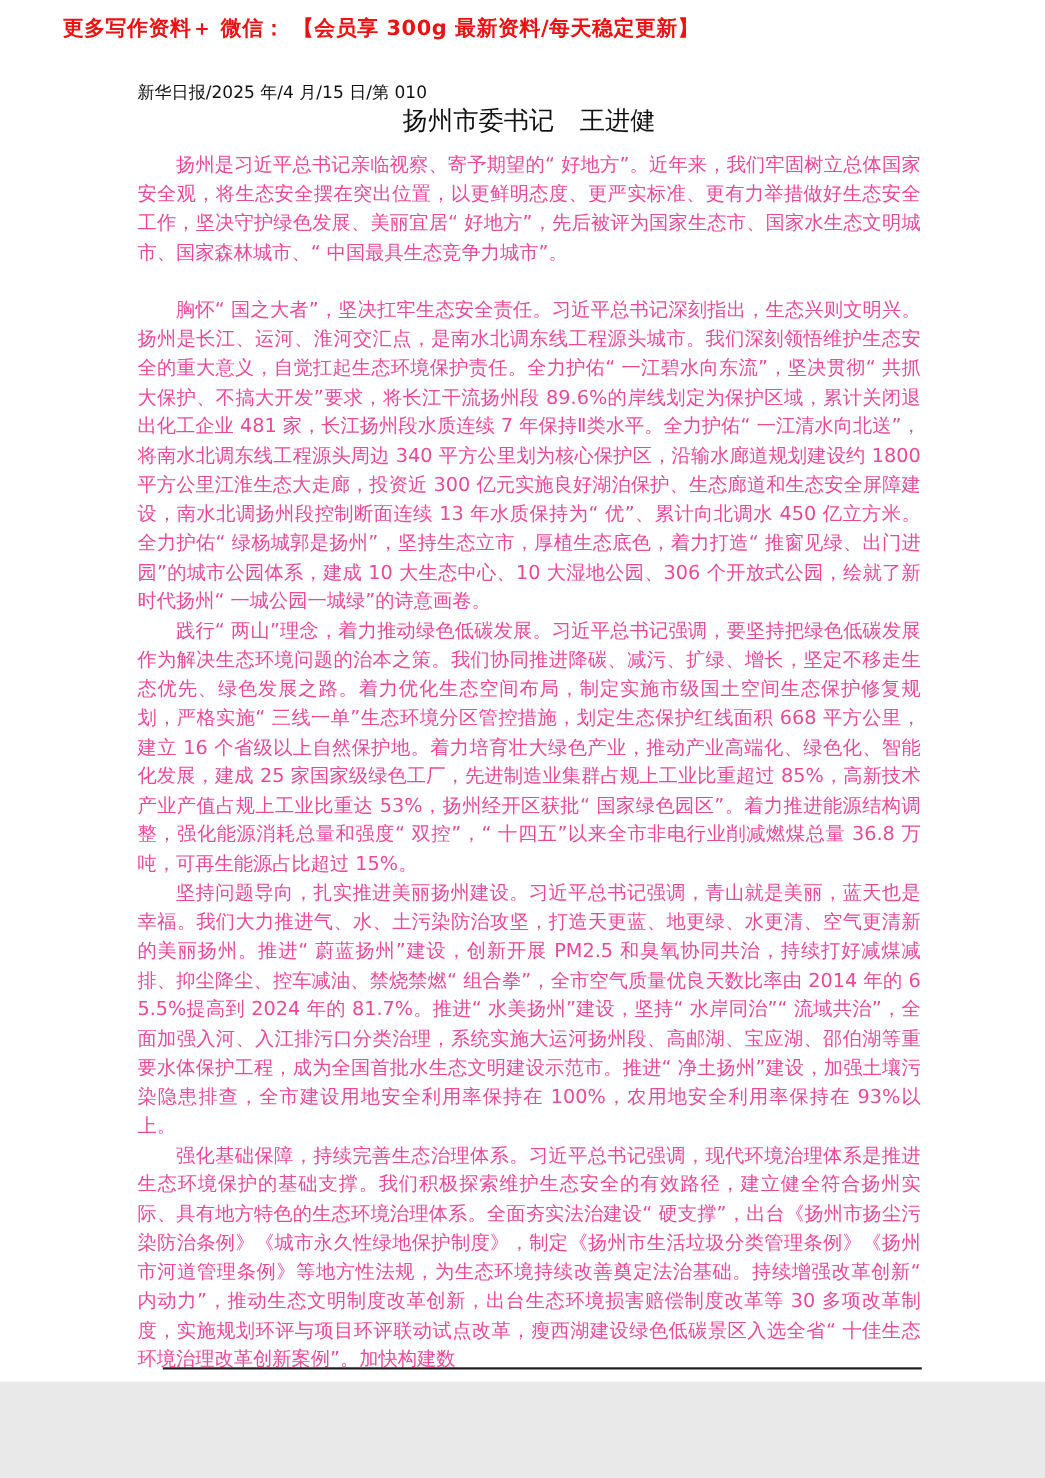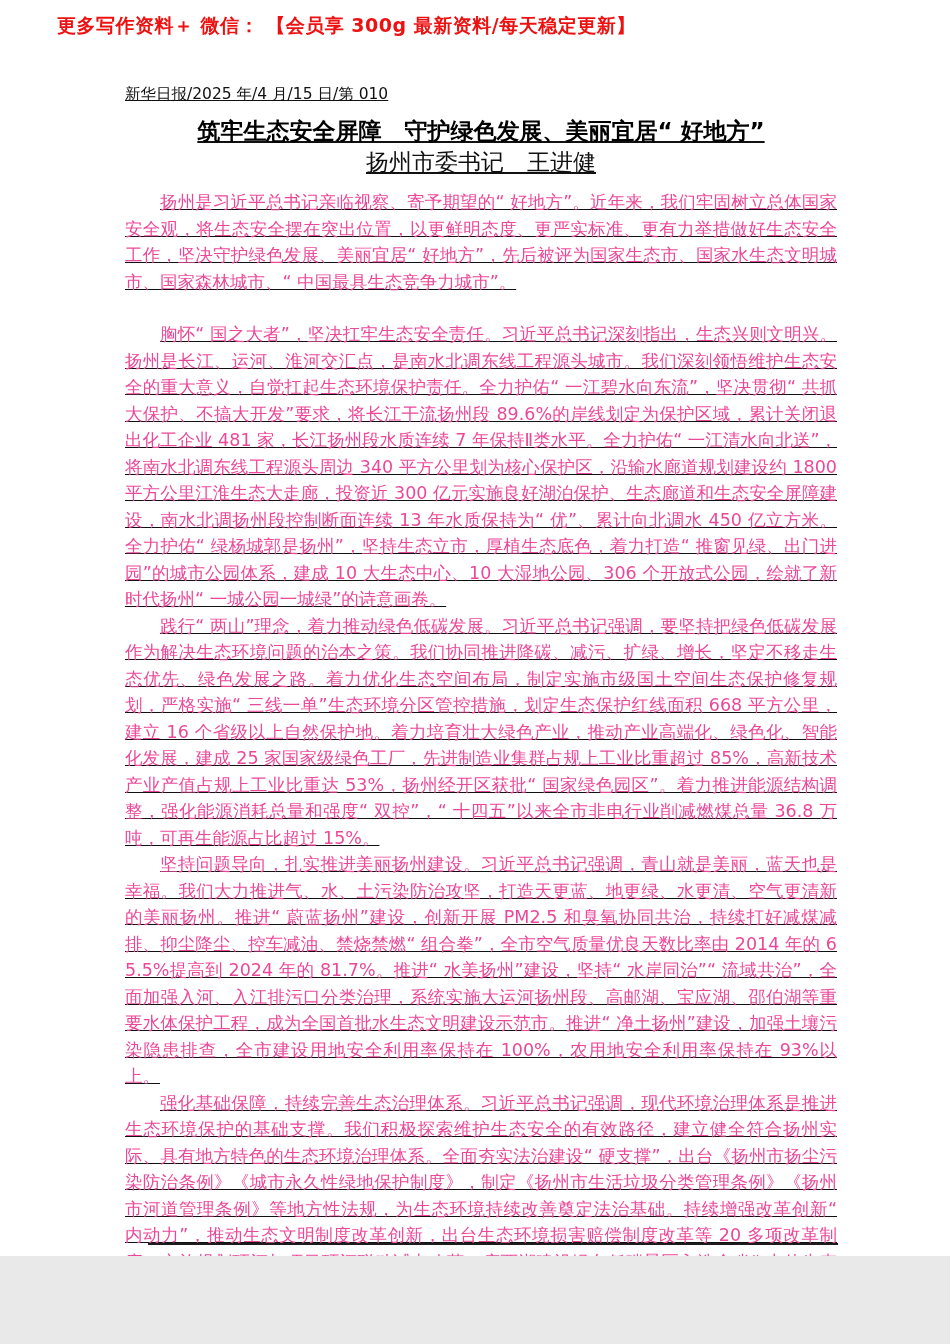"新华日报/2025 年/4 月/15 日/第 010" .content { text-decoration: underline -> none; top: 82px -> 72px }
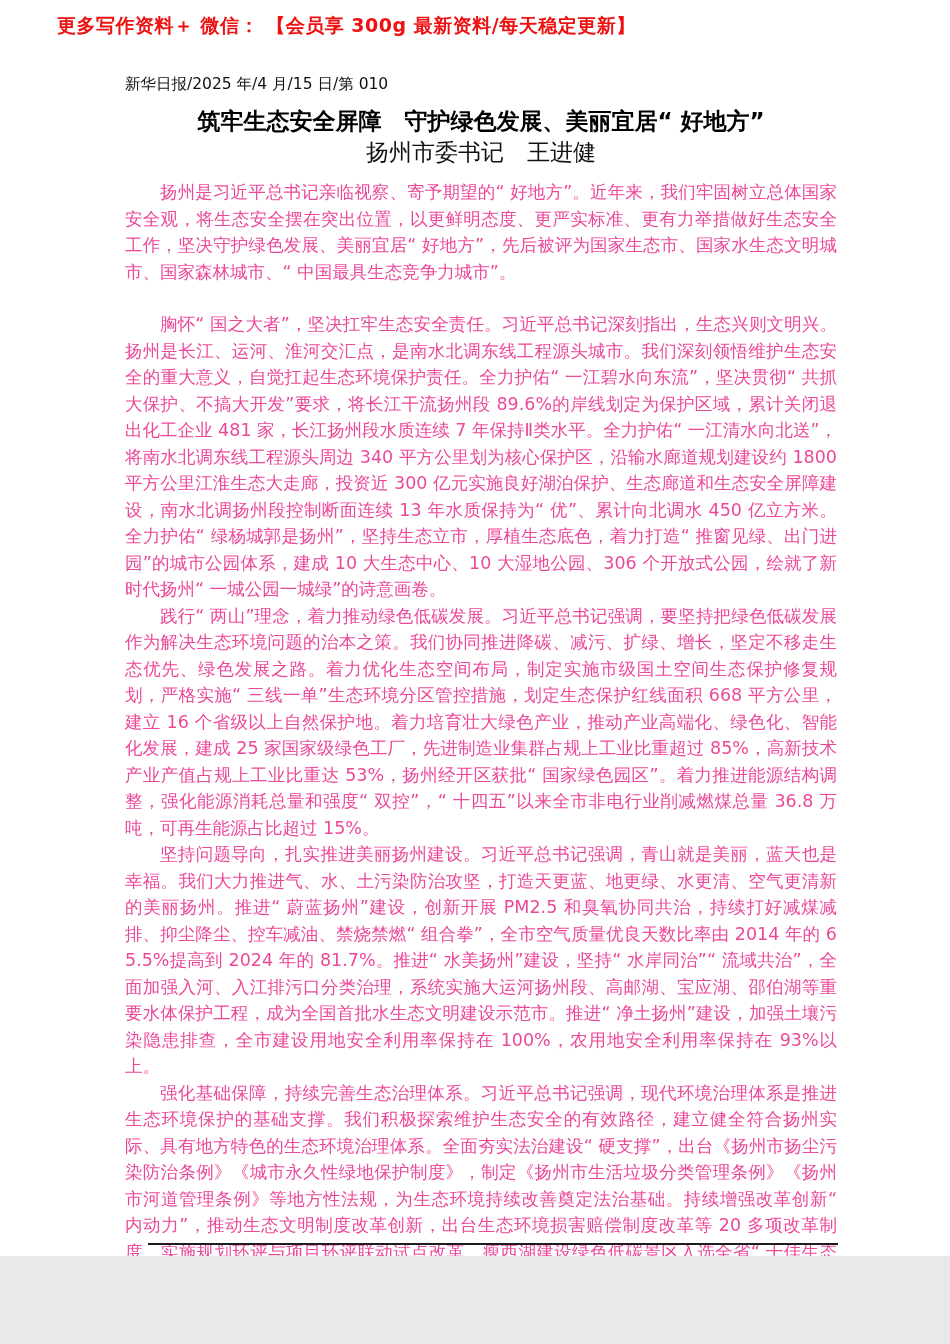"筑牢生态安全屏障 守护绿色发展、美丽宜居“ 好地方”" h1.article-title { html: <h1>筑牢生态安全屏障 守护绿色发展、美丽宜居“ 好地方”</h1> -> none }
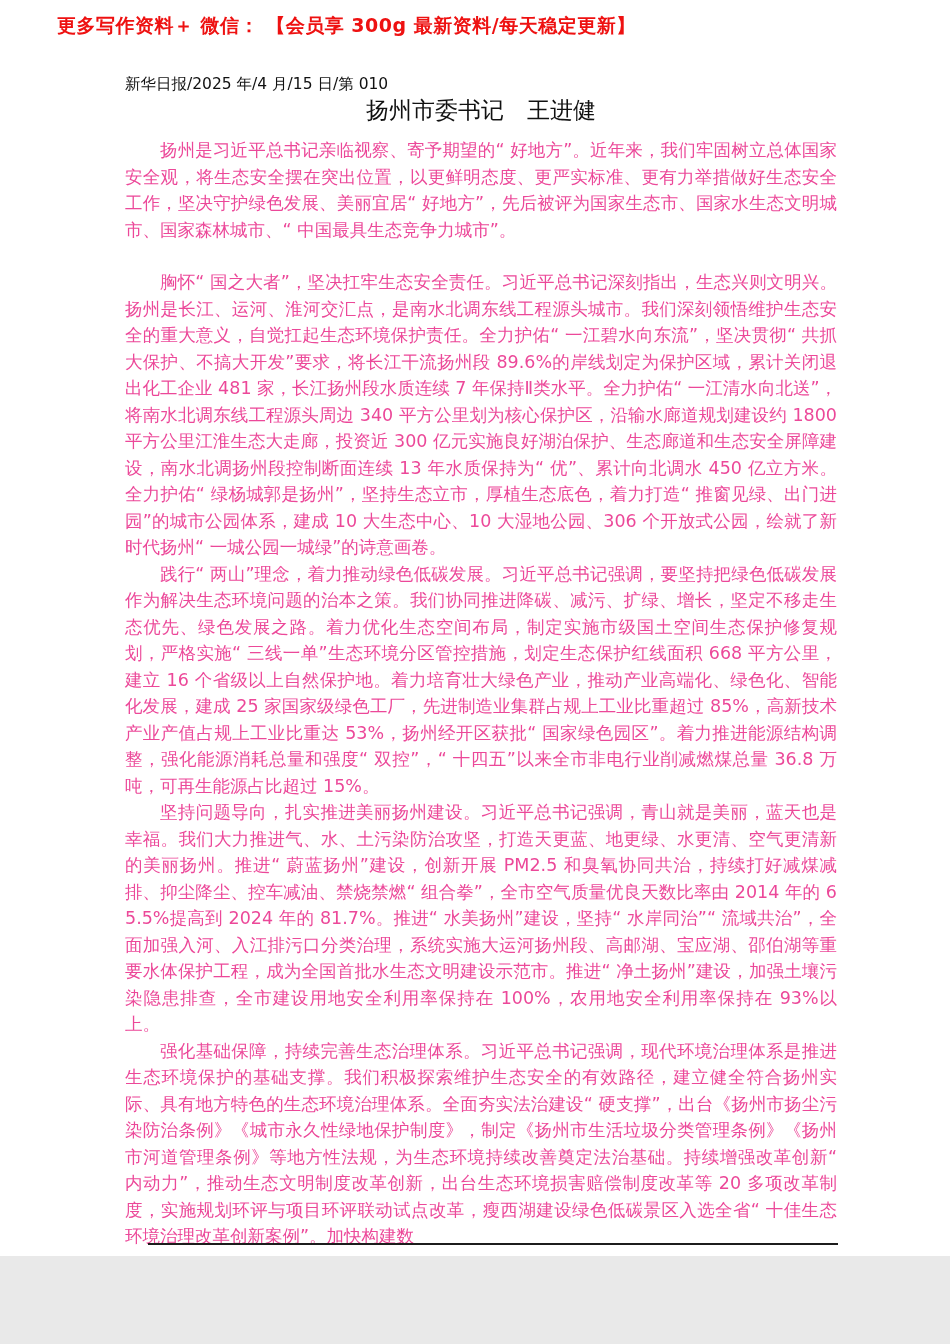"强化基础保障，持续完善生态治理体系。习近平总书记强调，现代环境治理体系是推进生态" p.body-para { text: 20 -> 30 }
